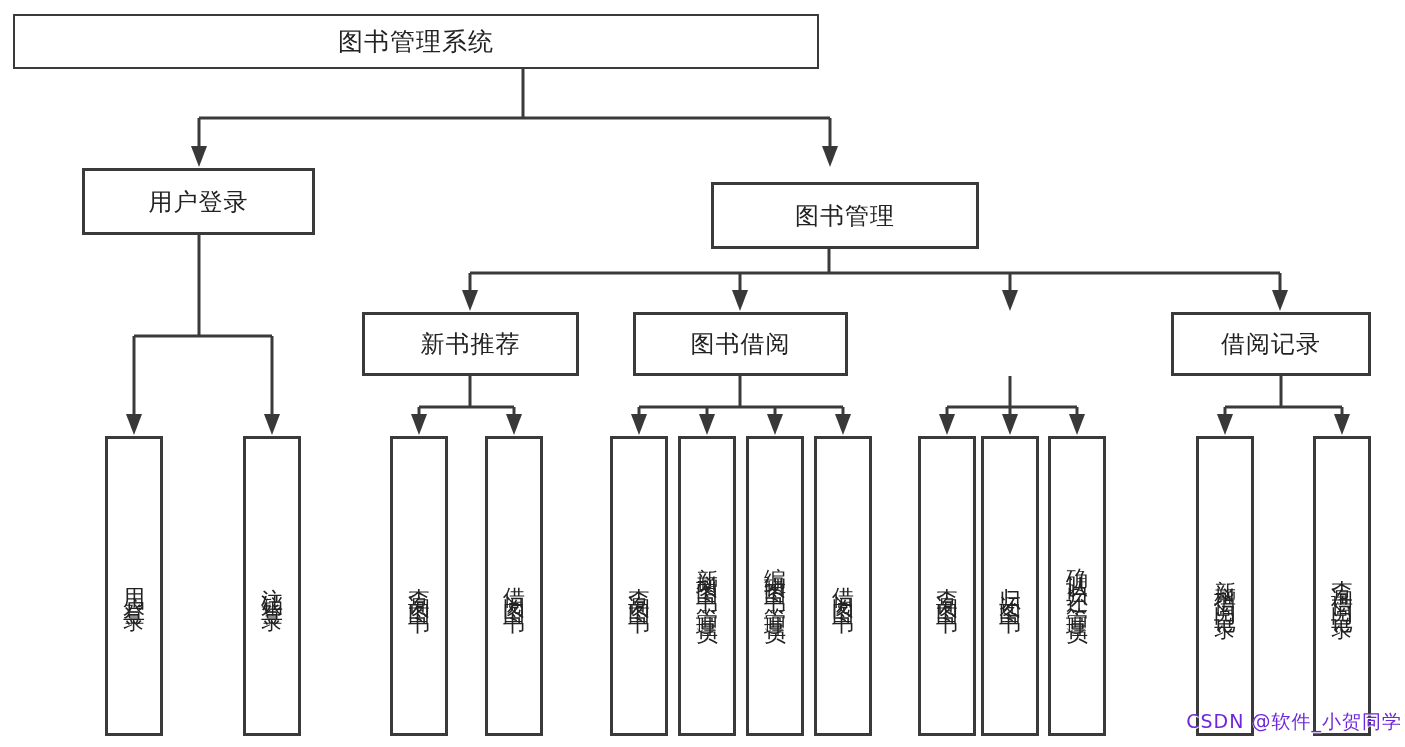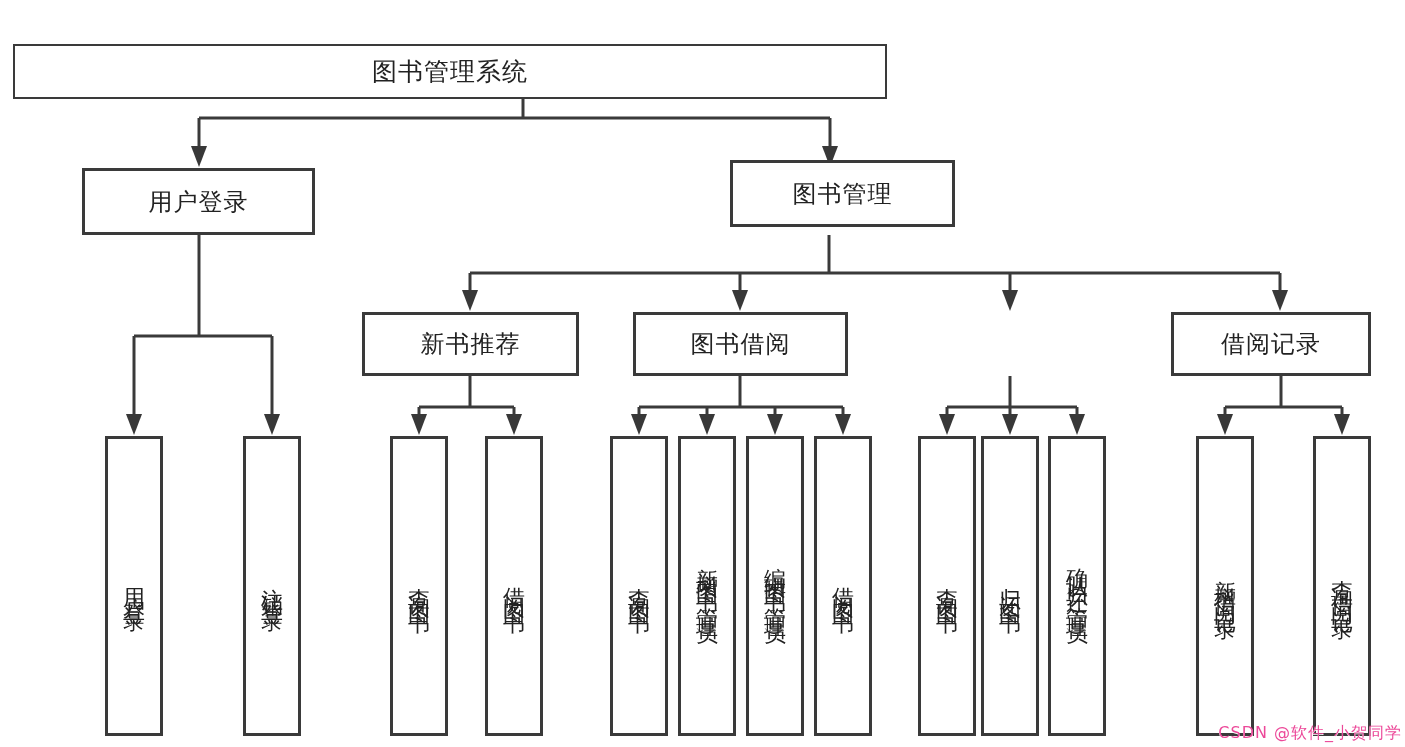"图书管理系统" div.node { margin-top: 30px -> none; width: 874px -> 806px }
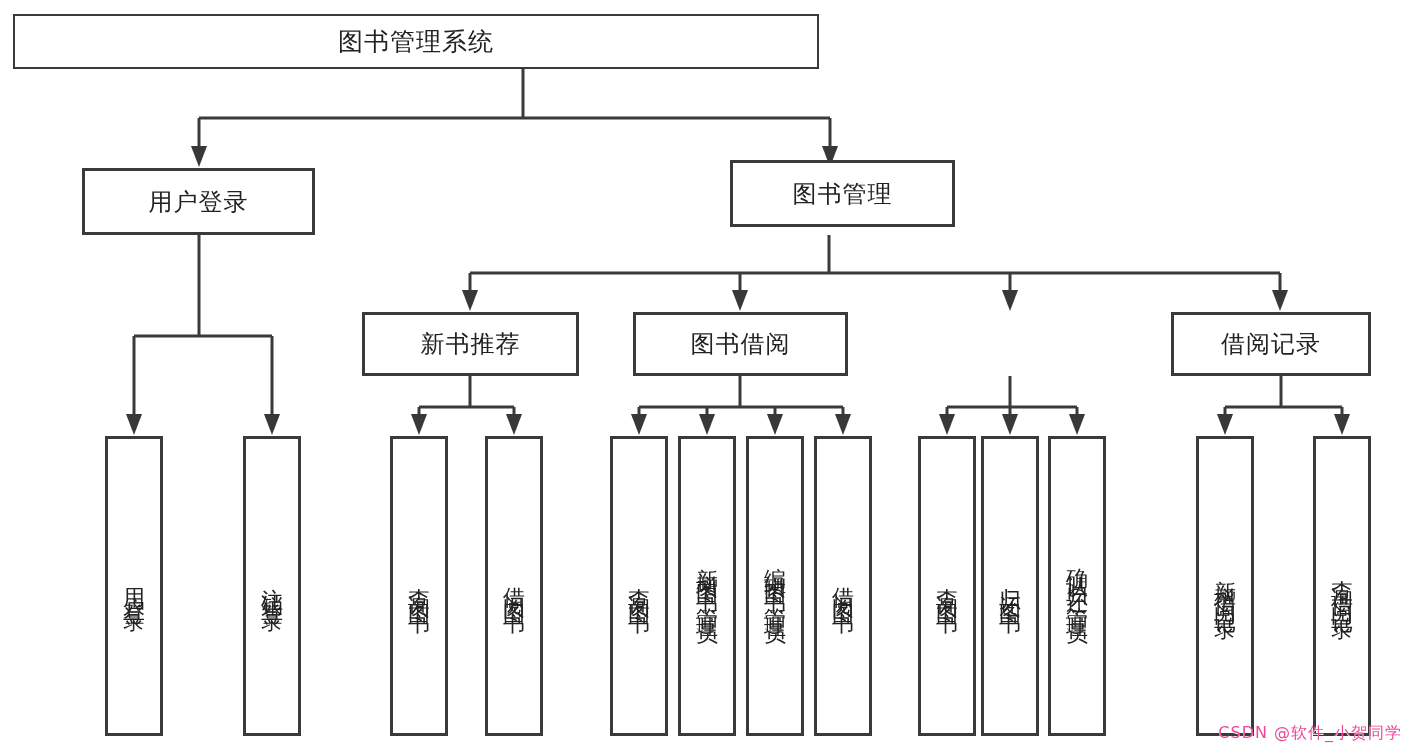"图书管理" div.node { margin-left: 19px -> none; top: 160px -> 182px; width: 225px -> 268px }
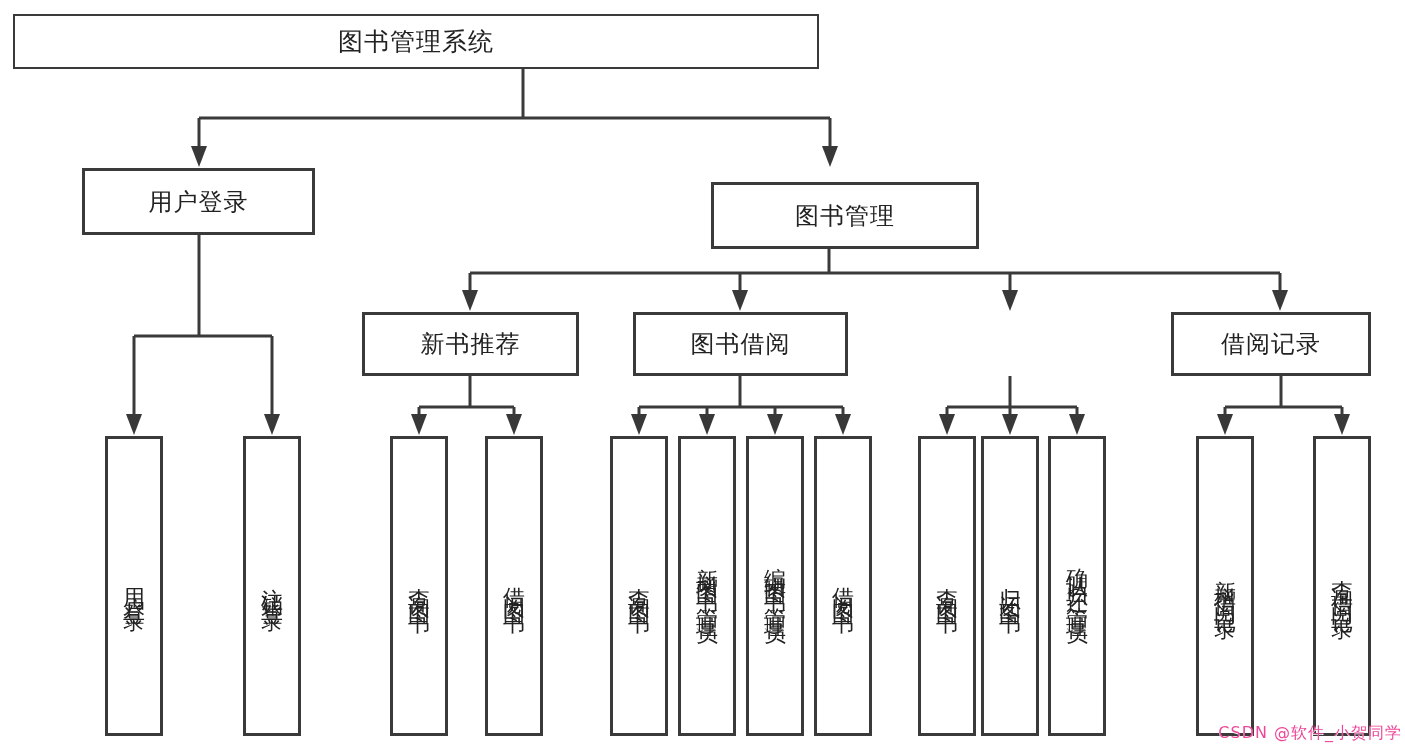"CSDN @软件_小贺同学" #watermark { bottom: 3px -> 12px; color: #ec4899 -> #6d28d9; font-size: 16px -> 19px }
